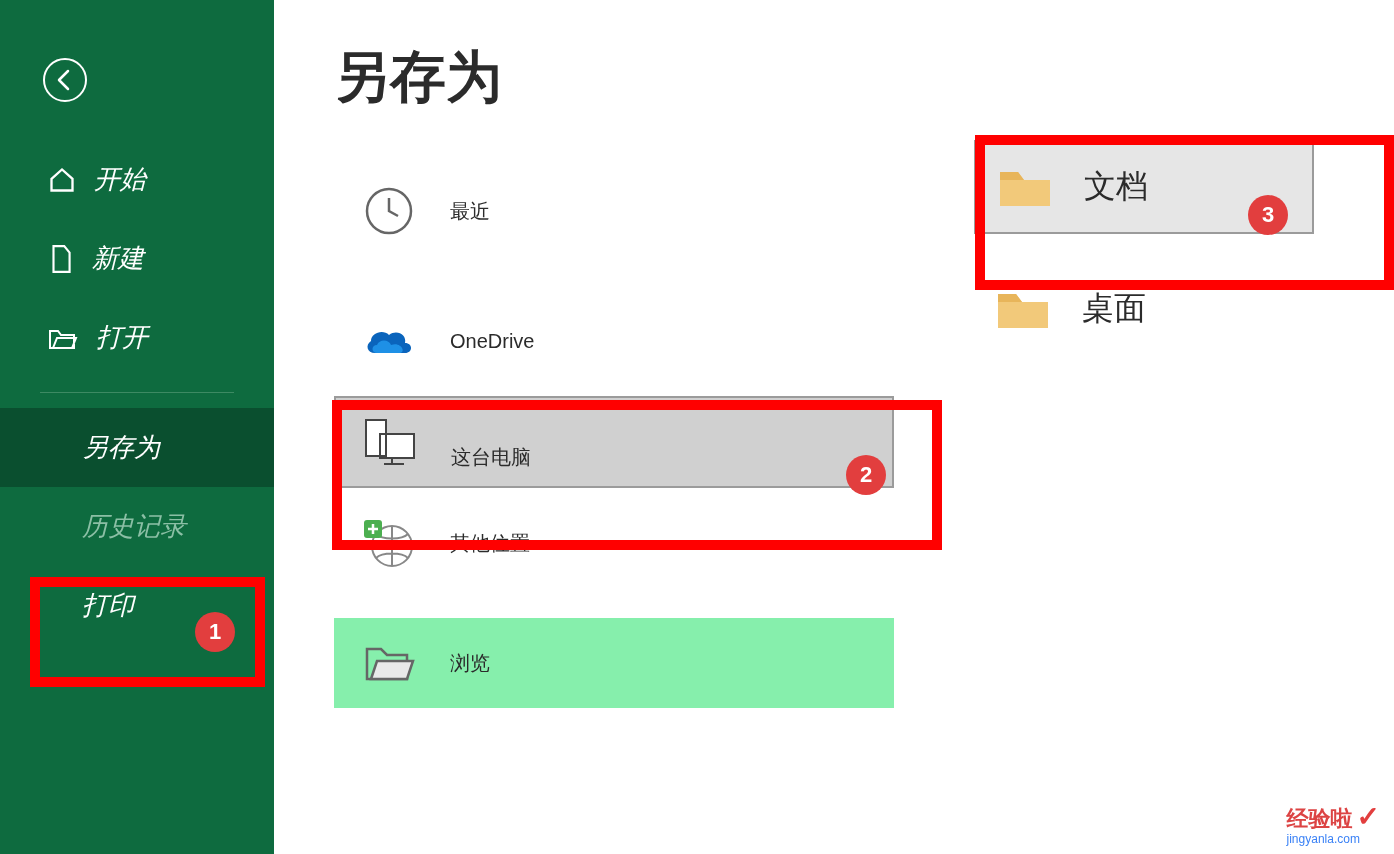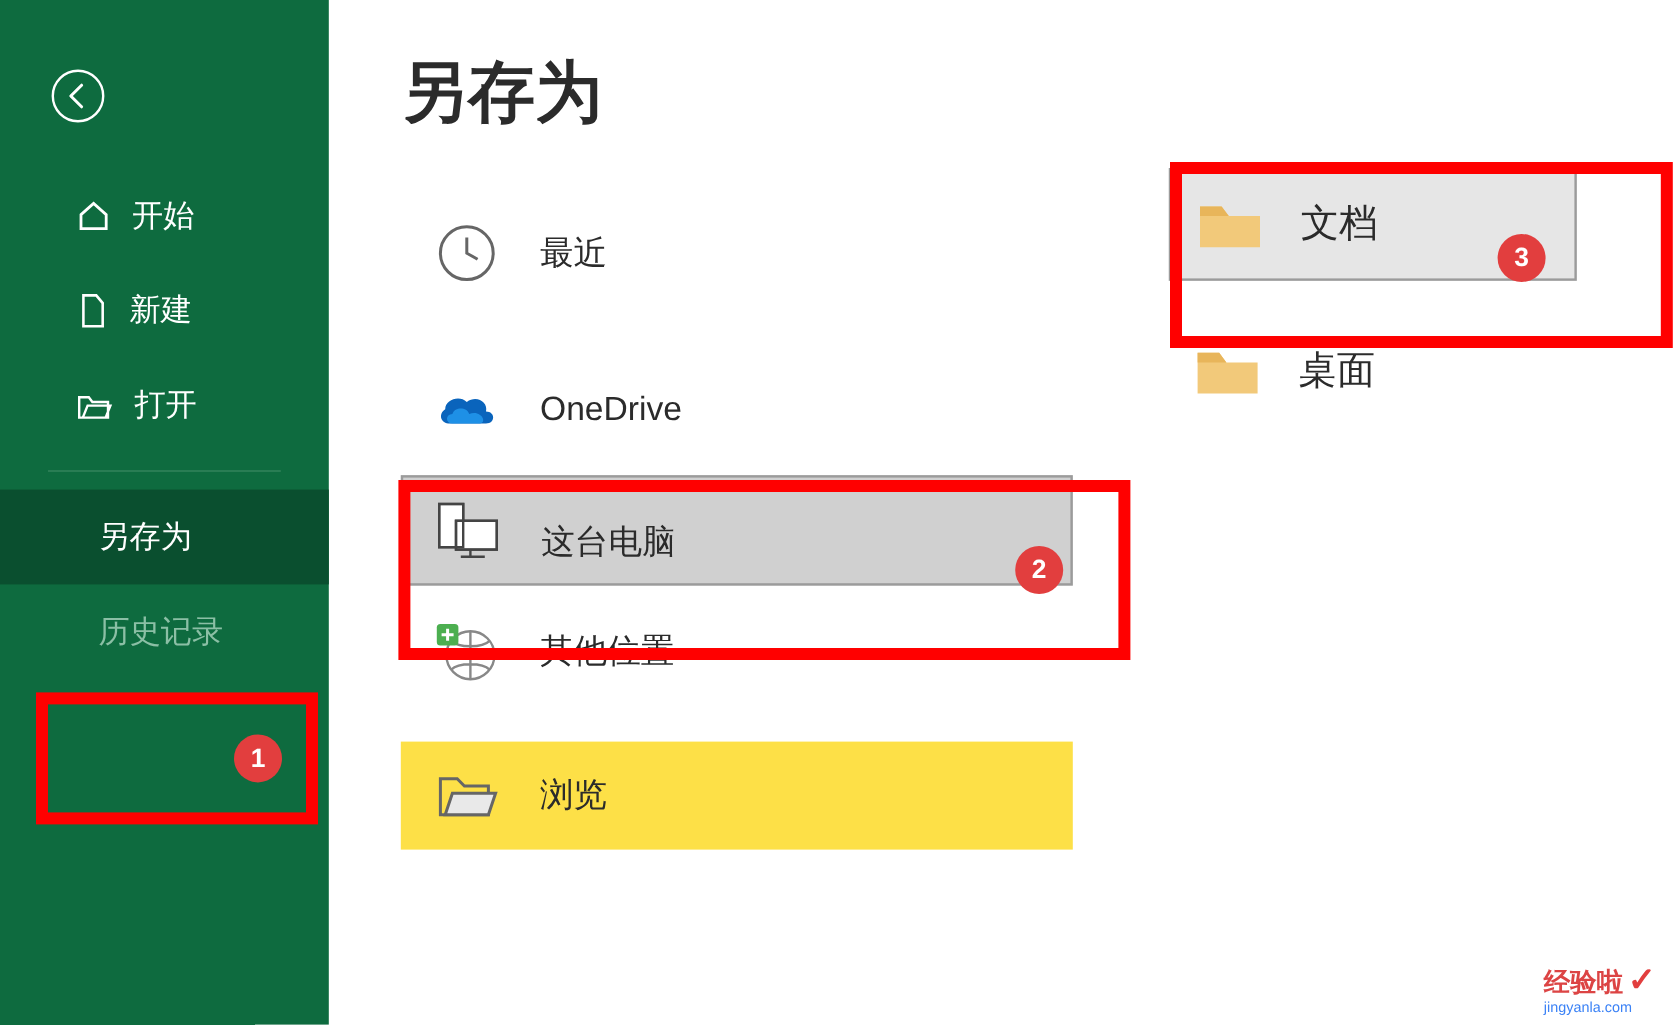"开始" .sidebar-item { font-style: none -> italic; padding: 22px 64px -> 22px 48px }
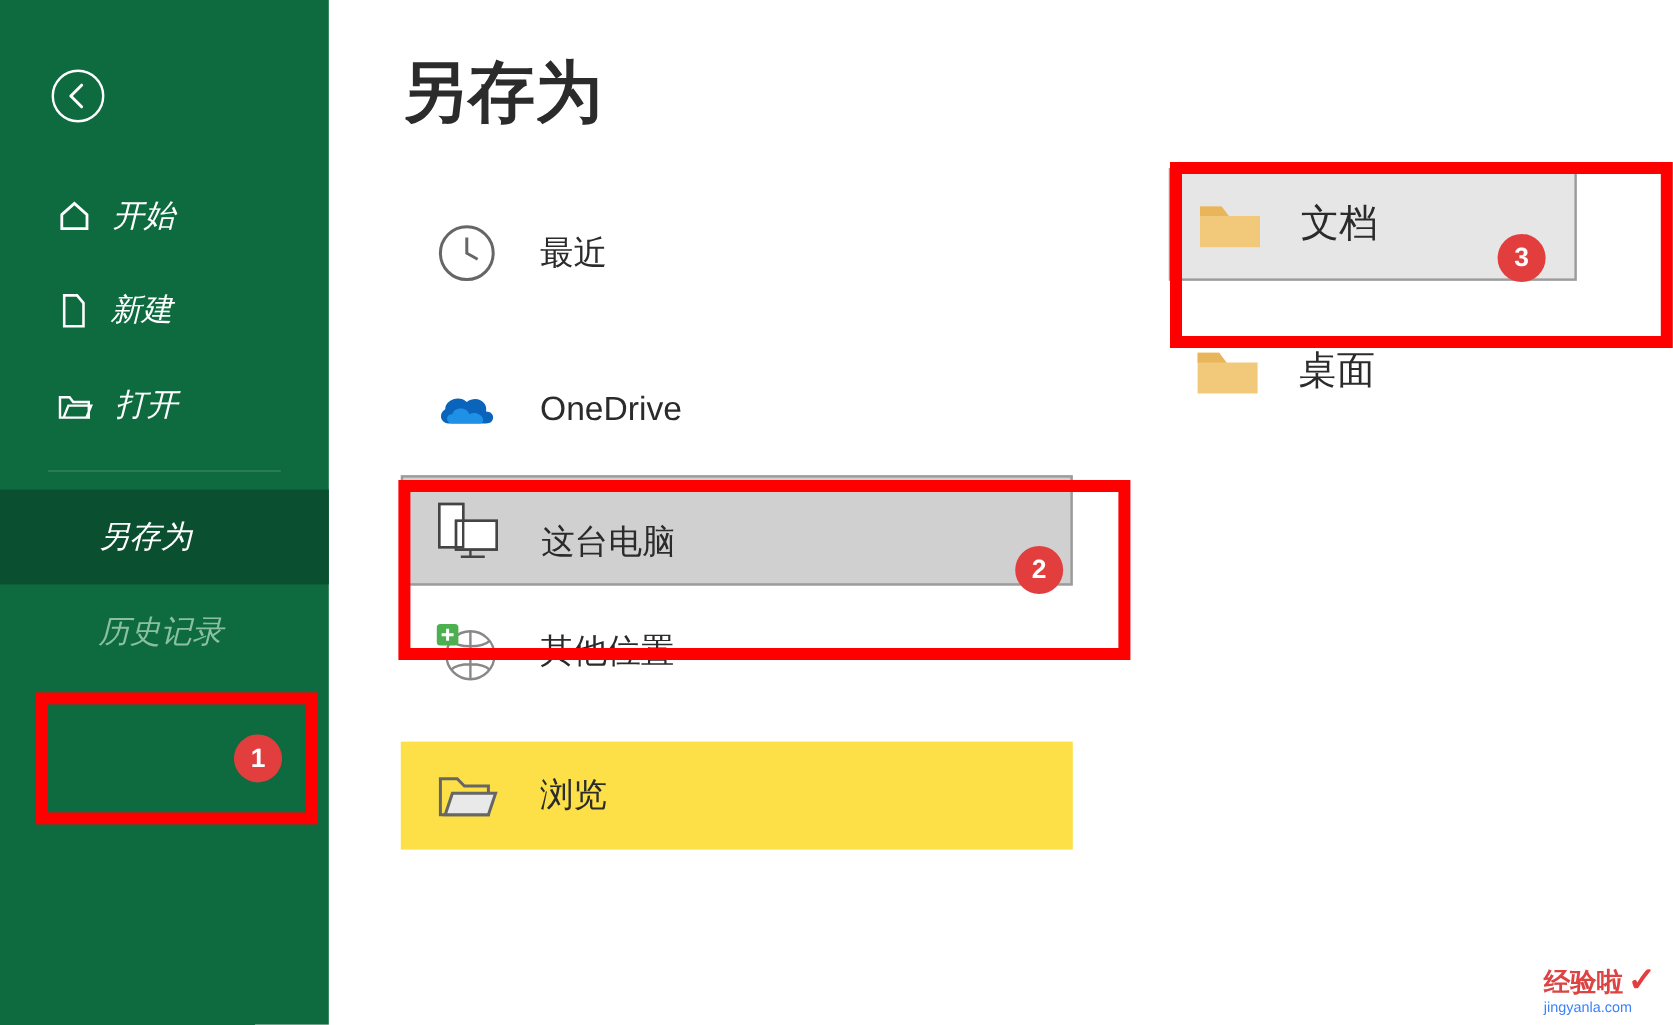"最近" .location-item { font-size: 28px -> 20px }
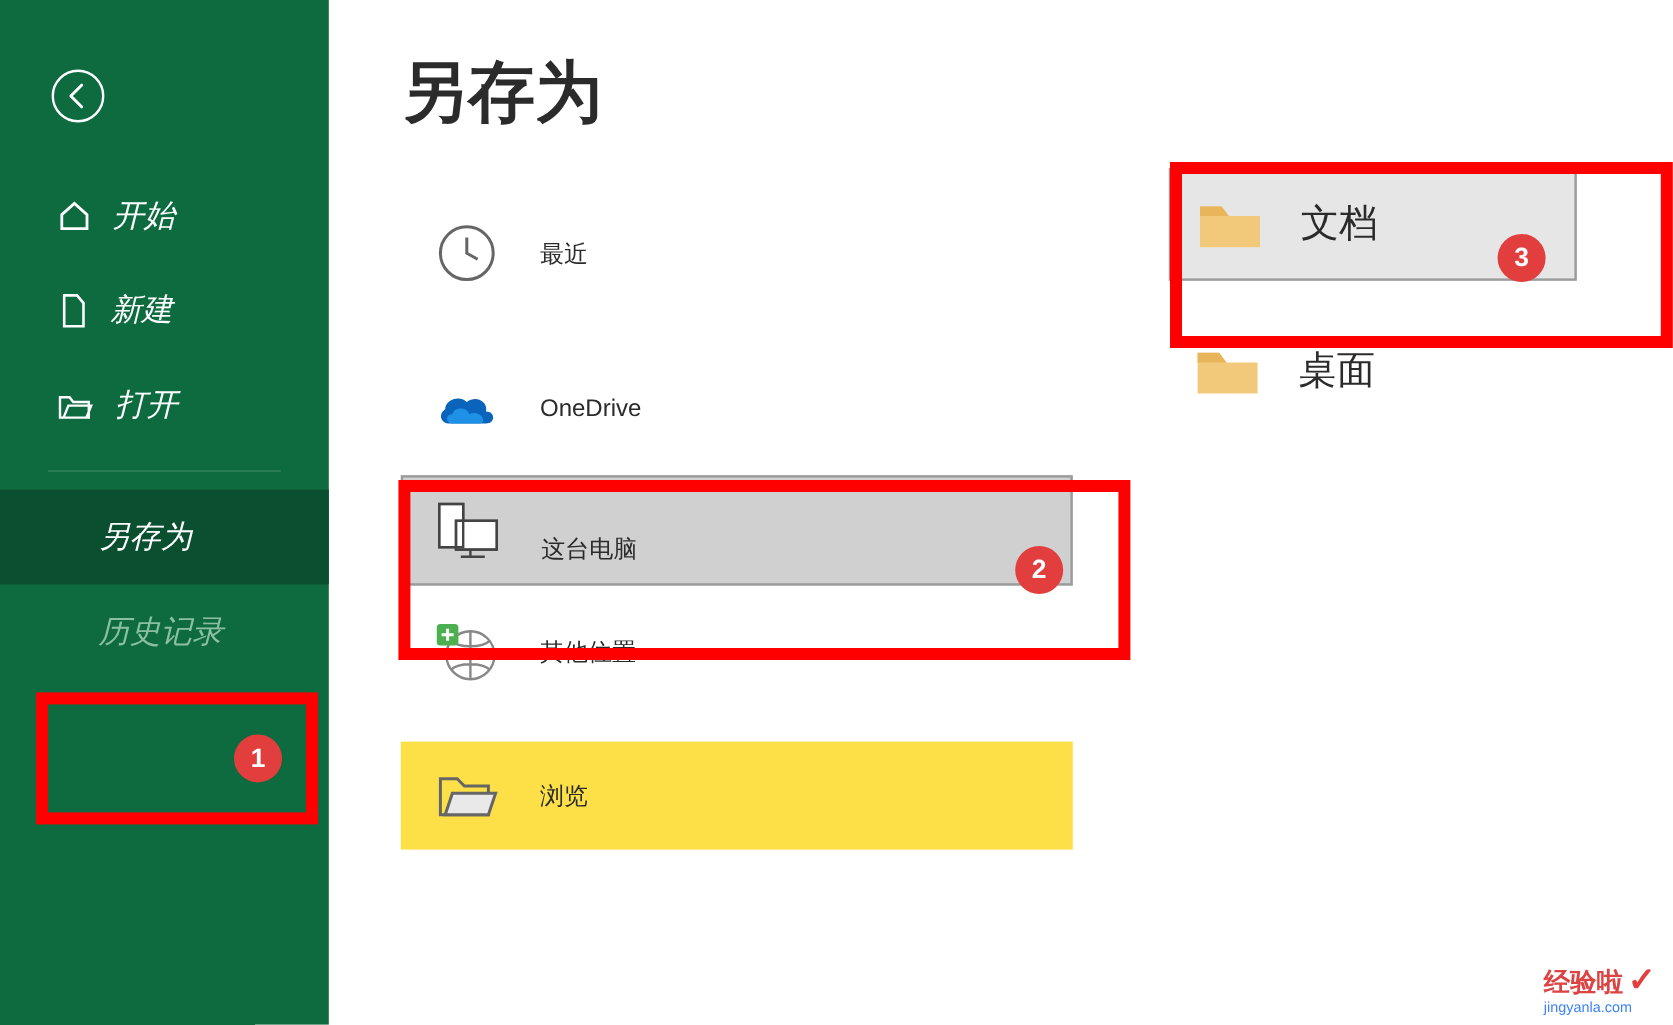"打印" div.sidebar-item { html: none -> <div> <span>打印</span> </div> }
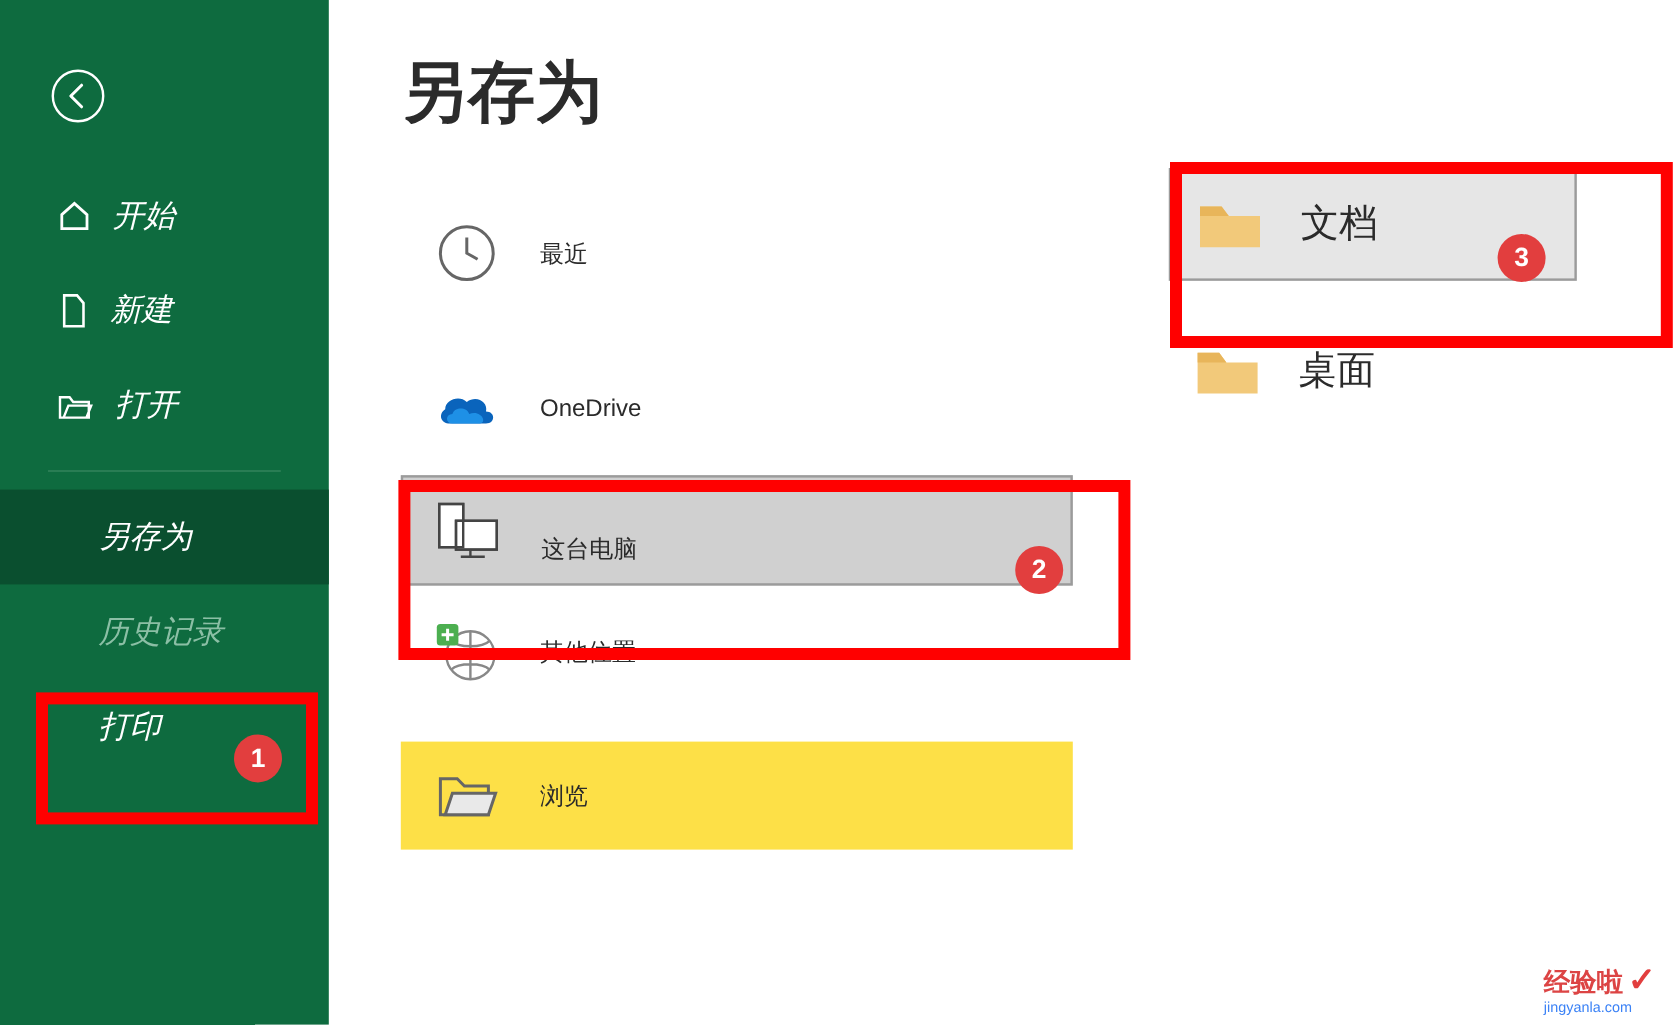"浏览" .location-item.browse { background: #fde047 -> #86efac }
